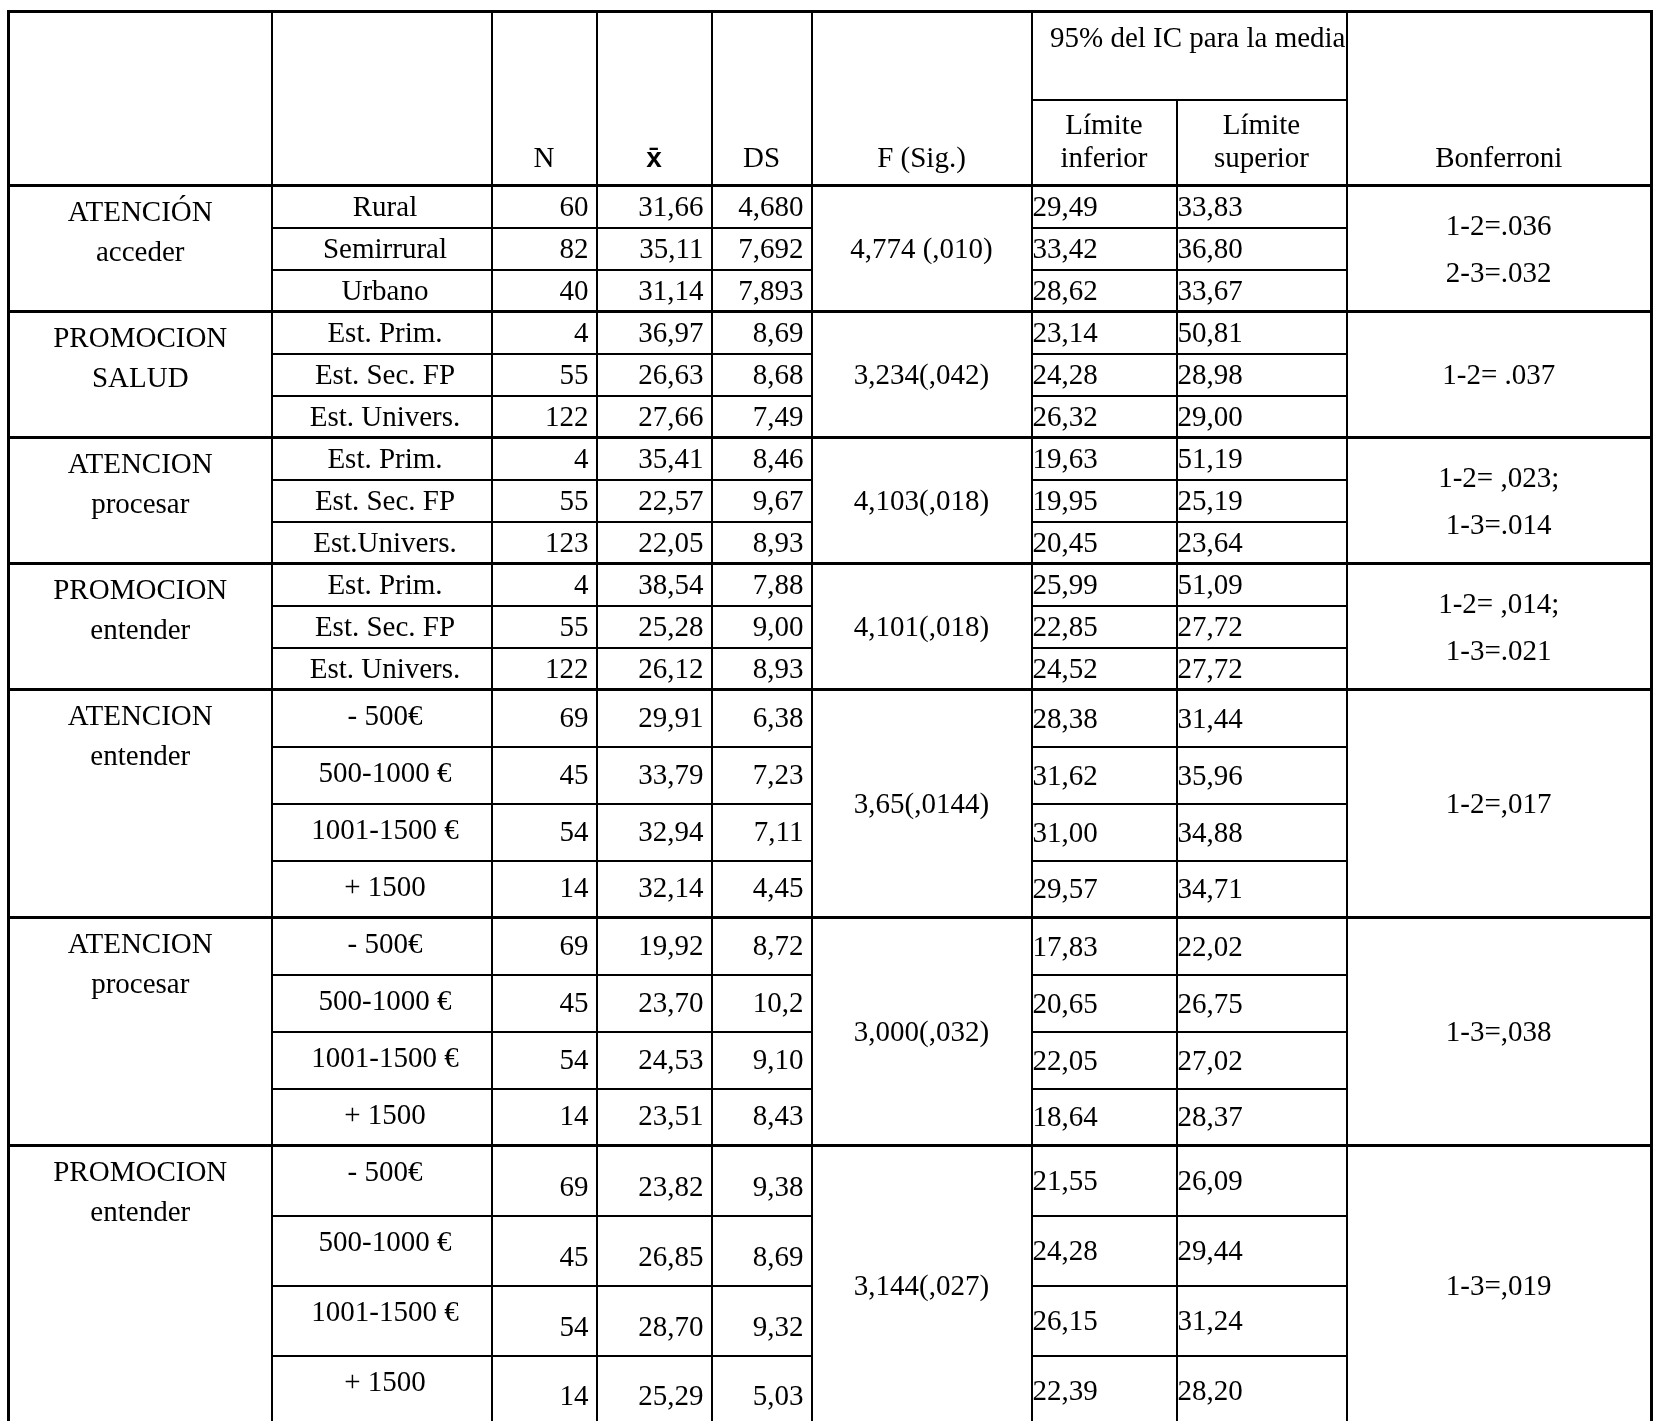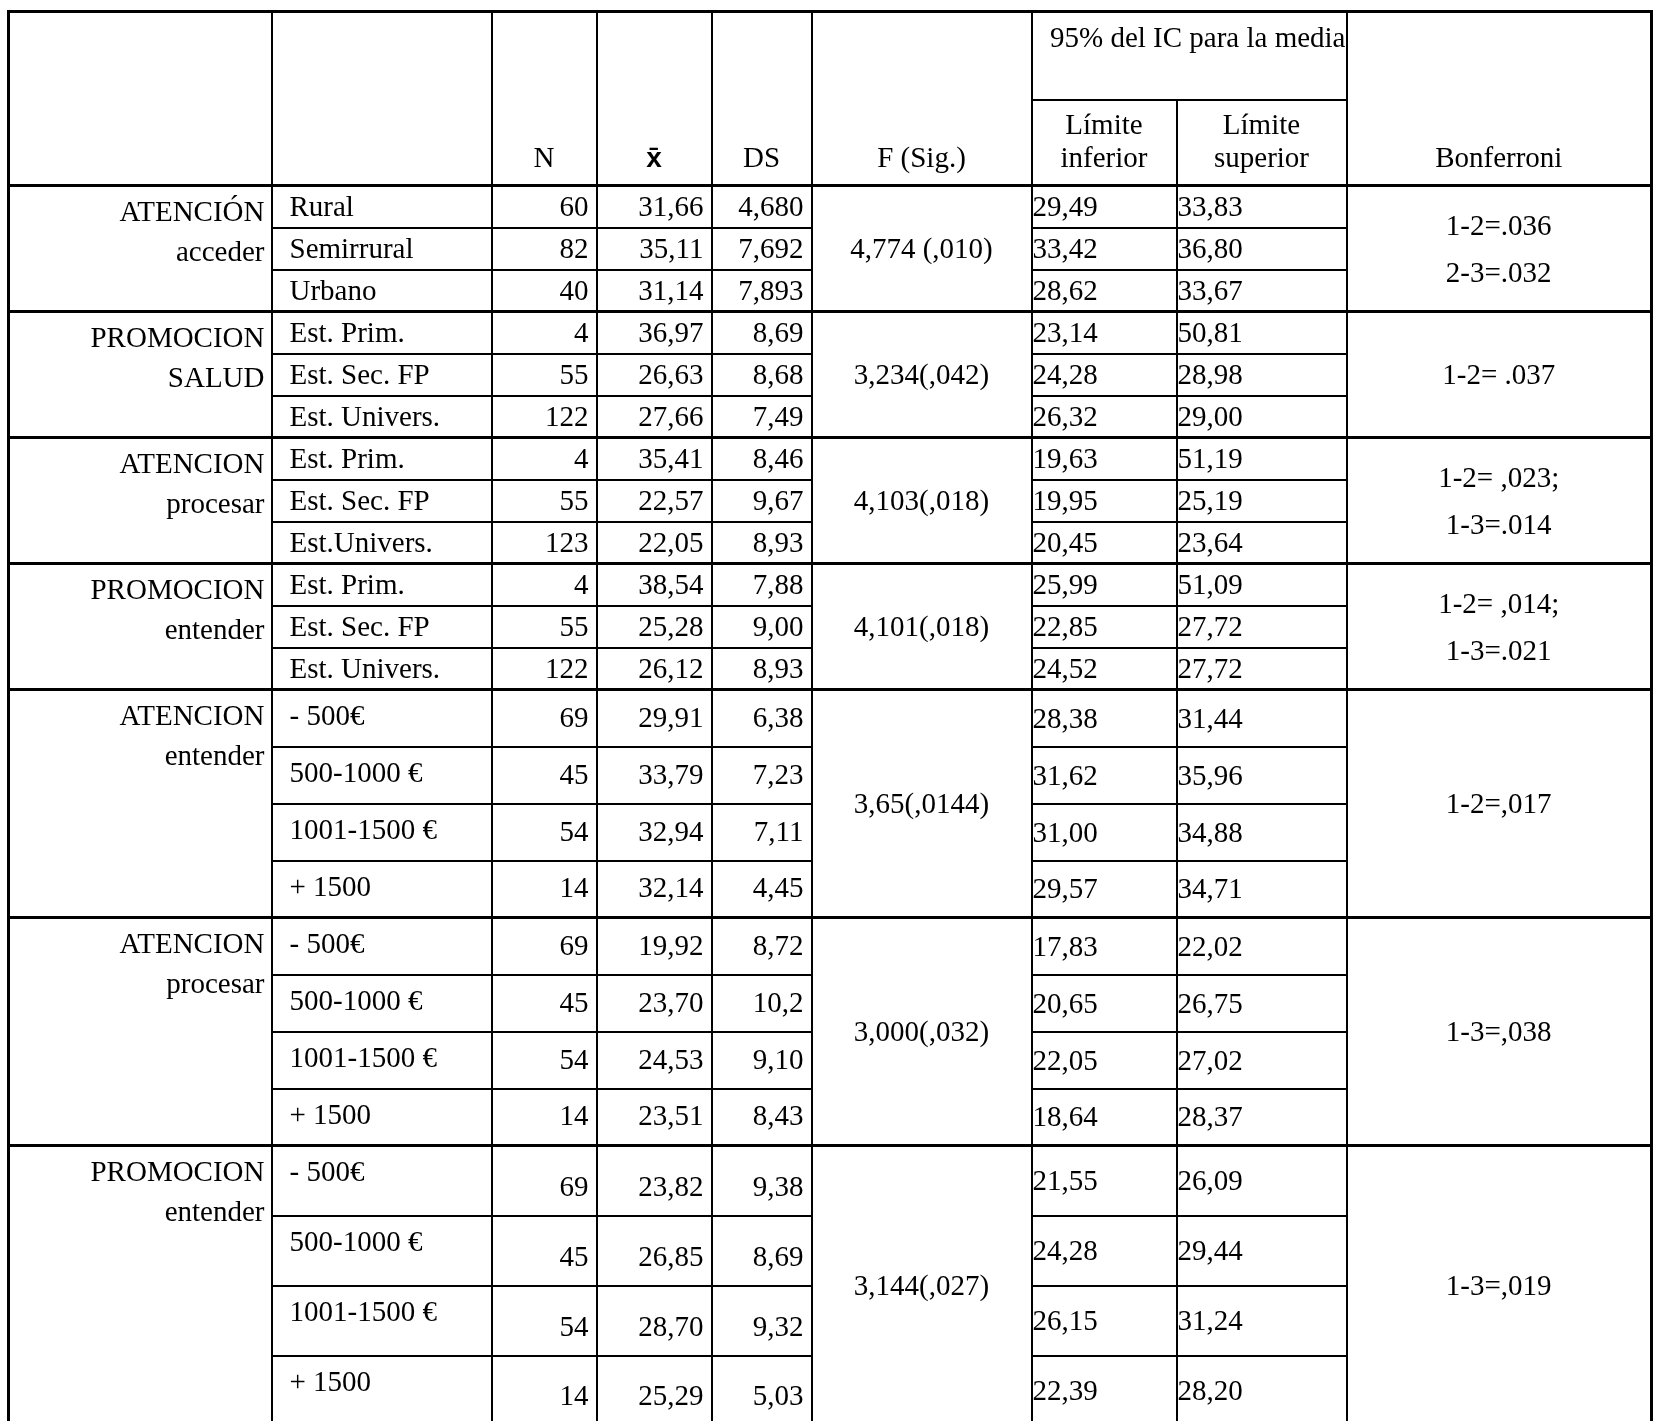"ATENCIÓN" td.group-label { text-align: right -> center }
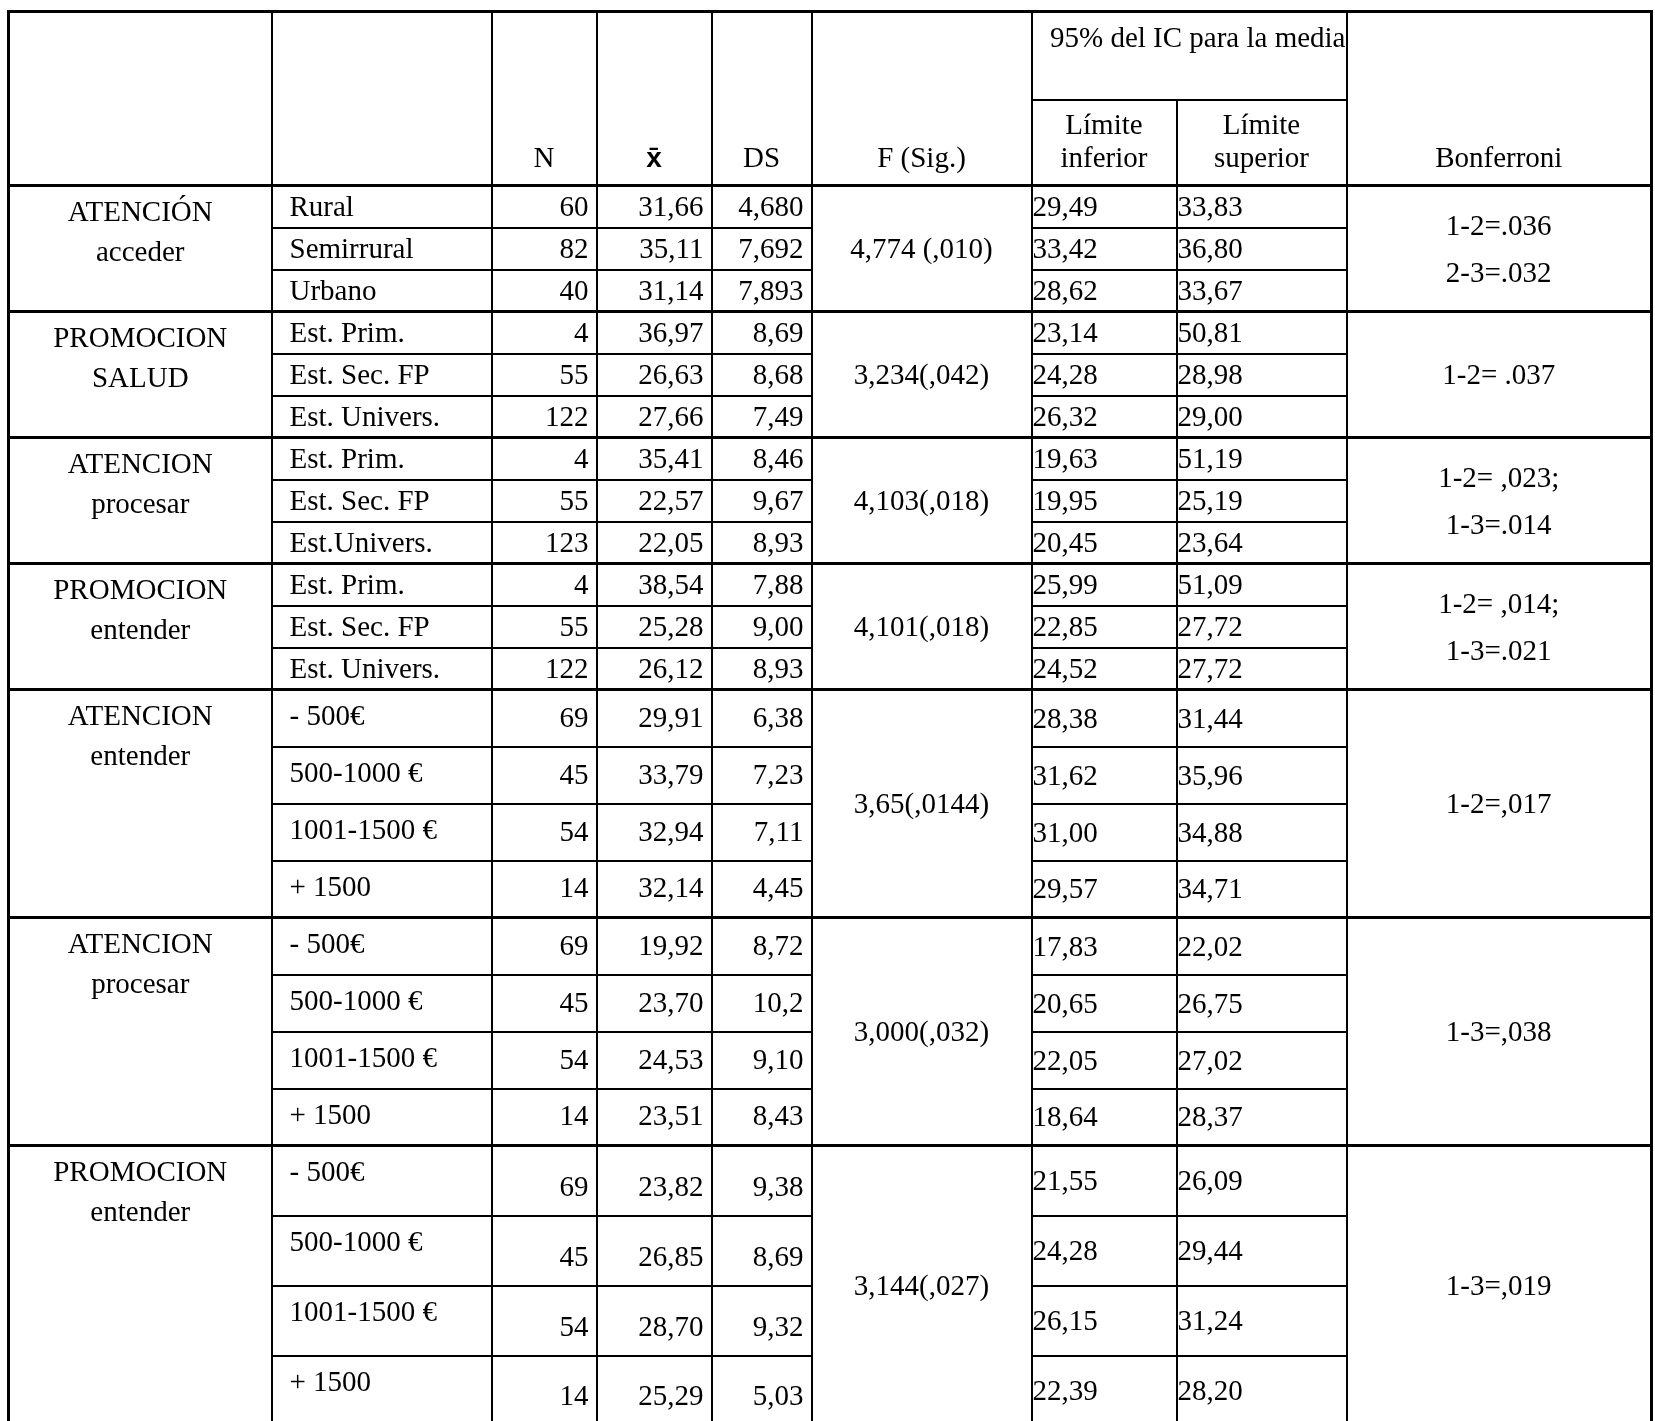"Rural" td.cat { padding-left: 17px -> 7px; text-align: left -> center }
